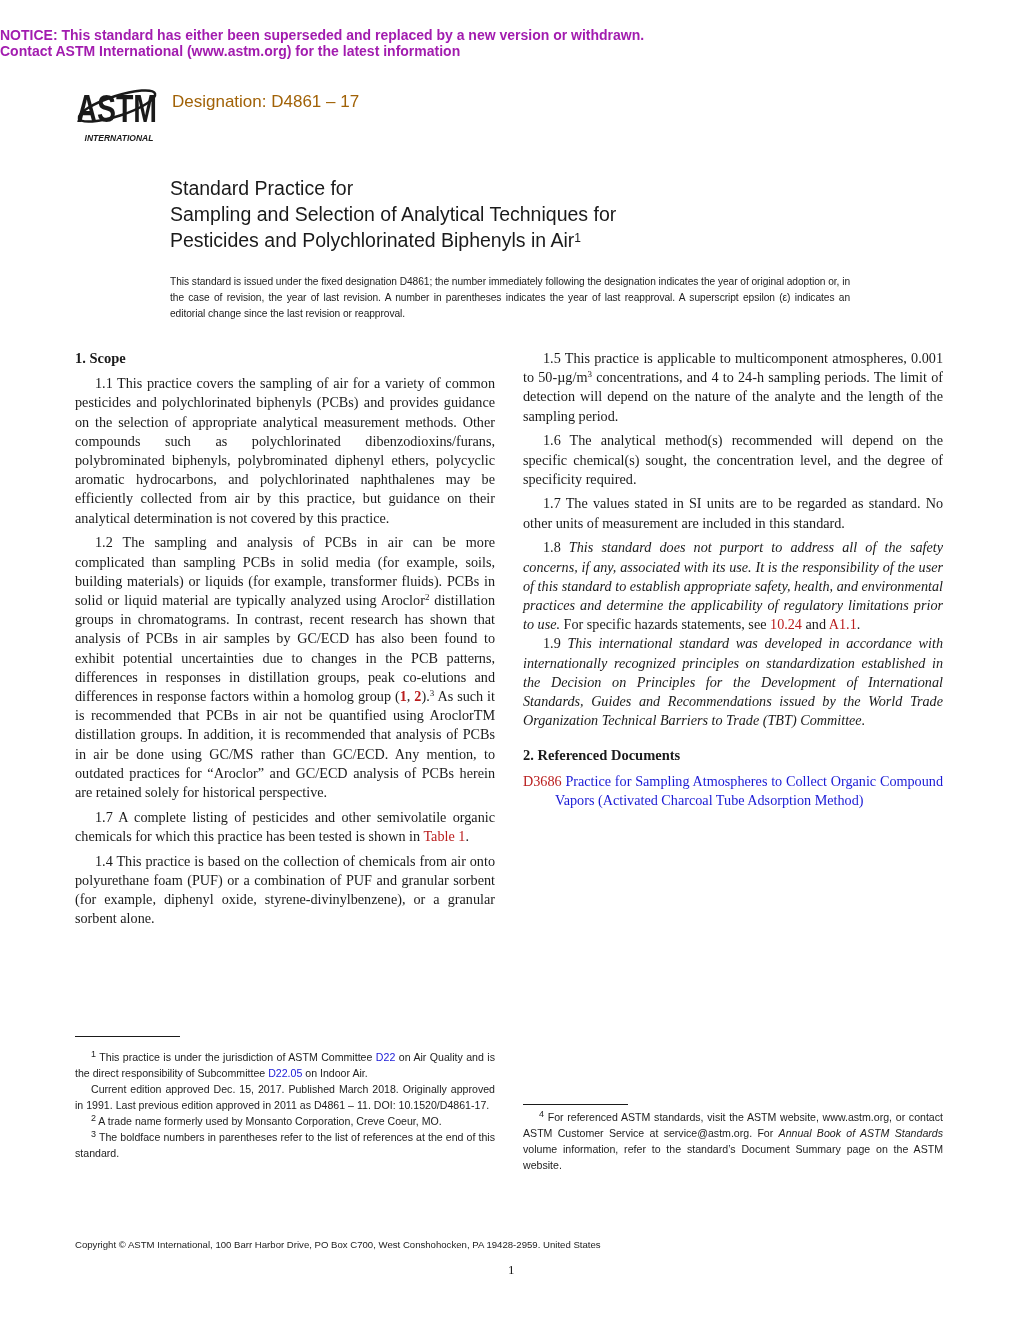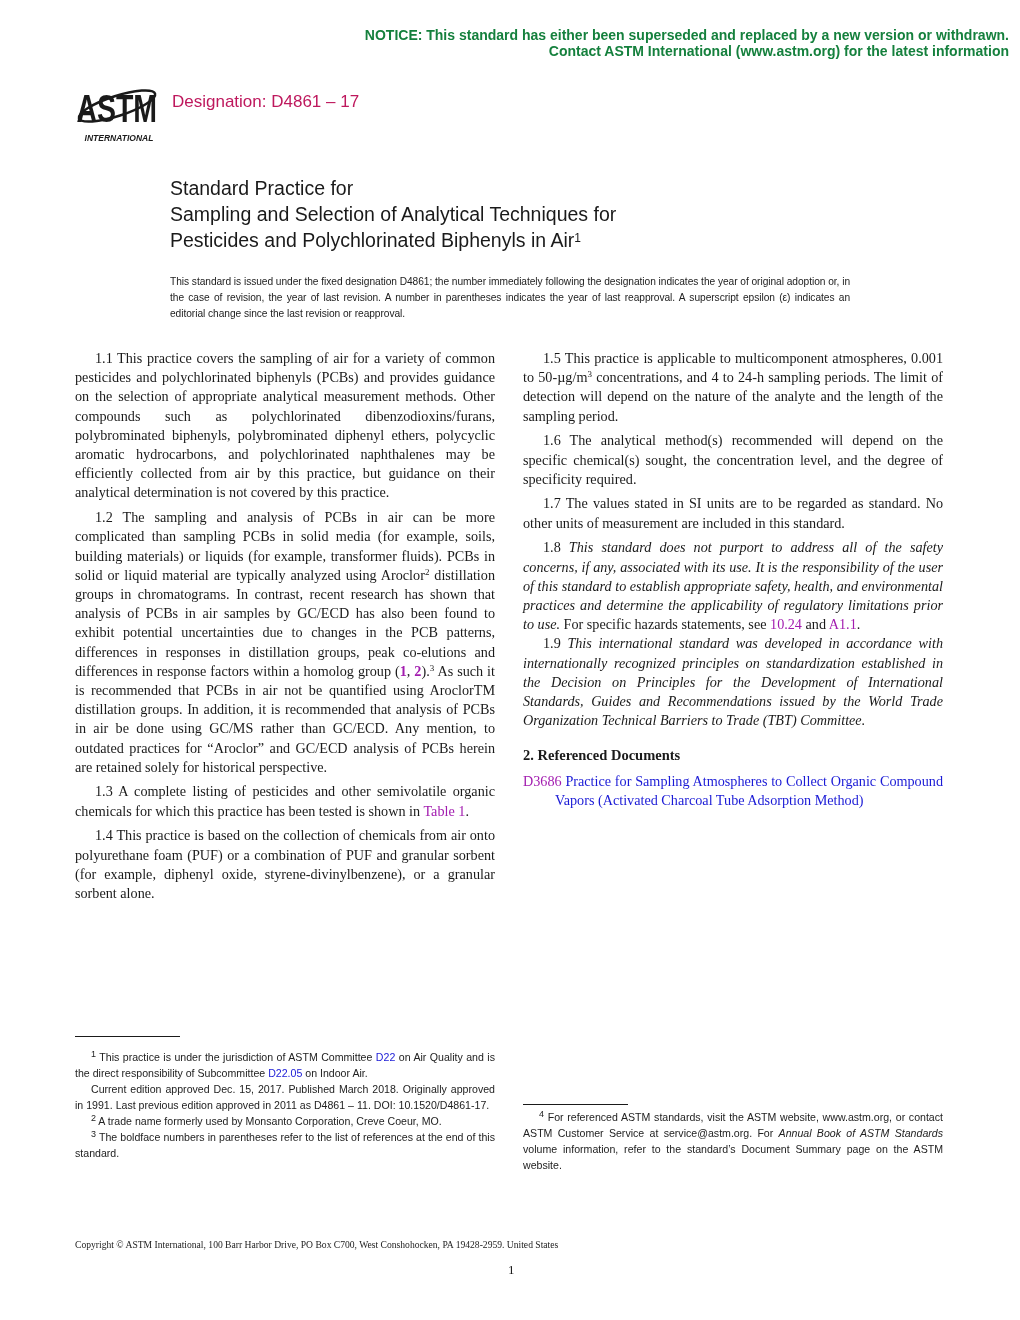"NOTICE: This standard has either" .notice { color: #15803d -> #a21caf; text-align: right -> left }
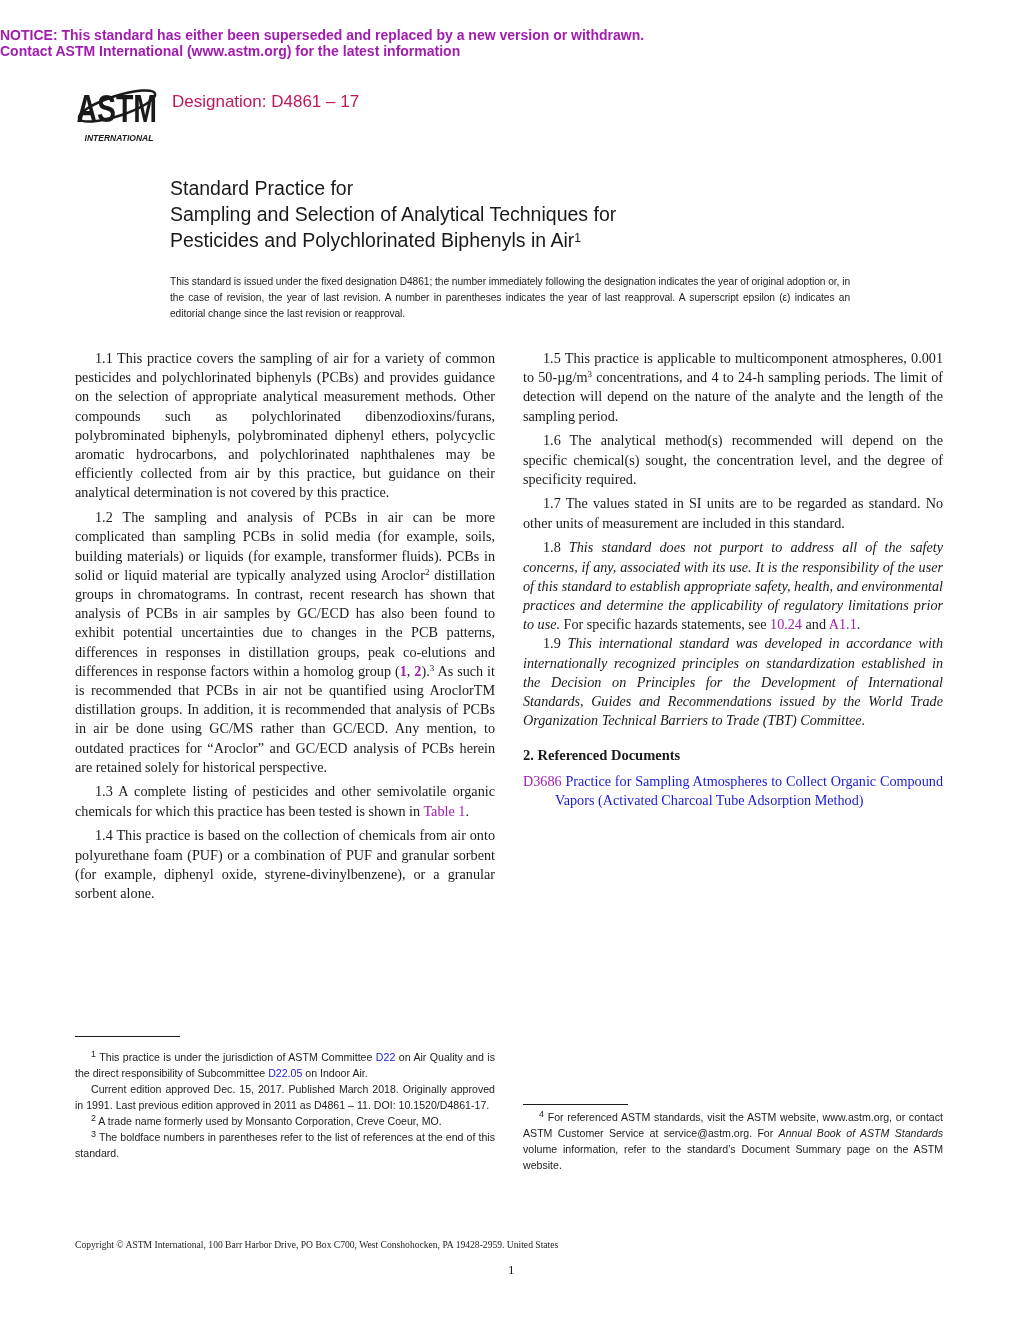"Designation: D4861 – 17" .designation { color: #be185d -> #a16207 }
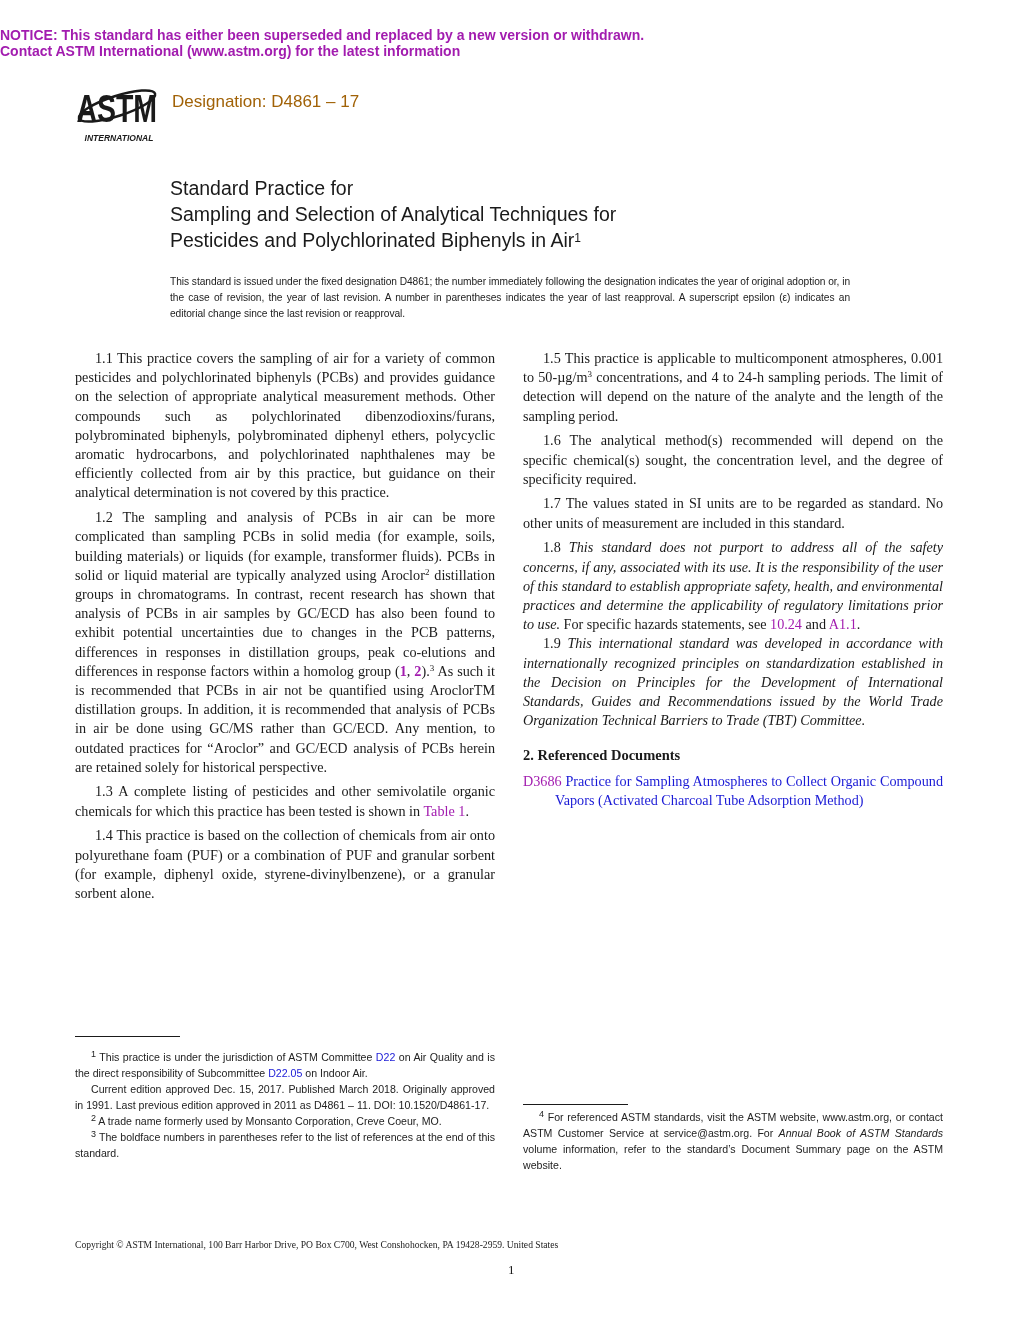"1. Scope" h2 { html: none -> <h2>1. Scope</h2> }
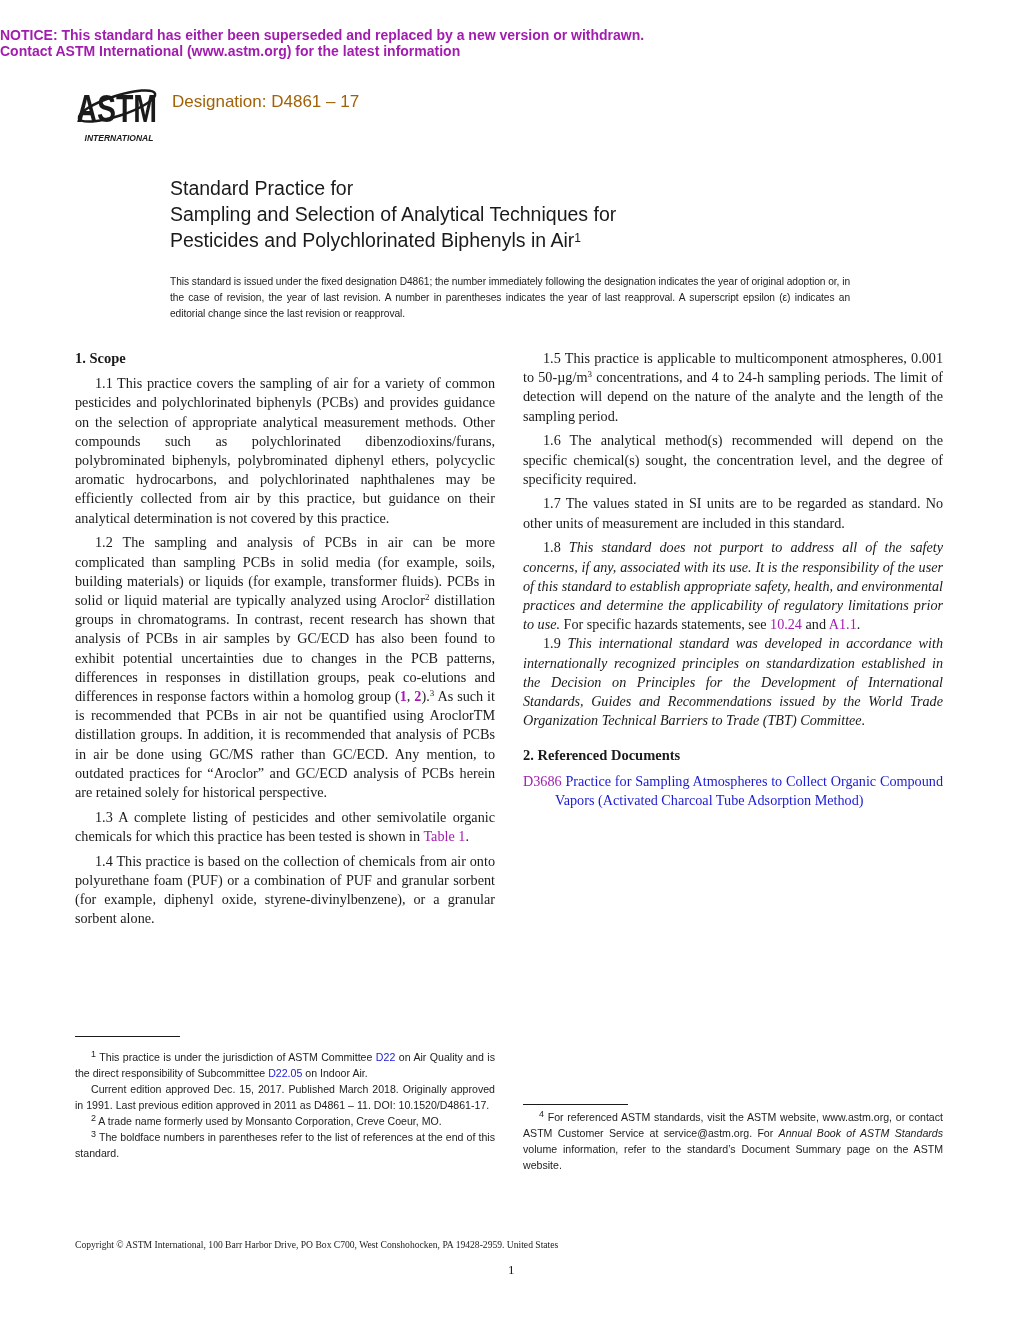"10.24" .red { color: #a21caf -> #b91c1c }
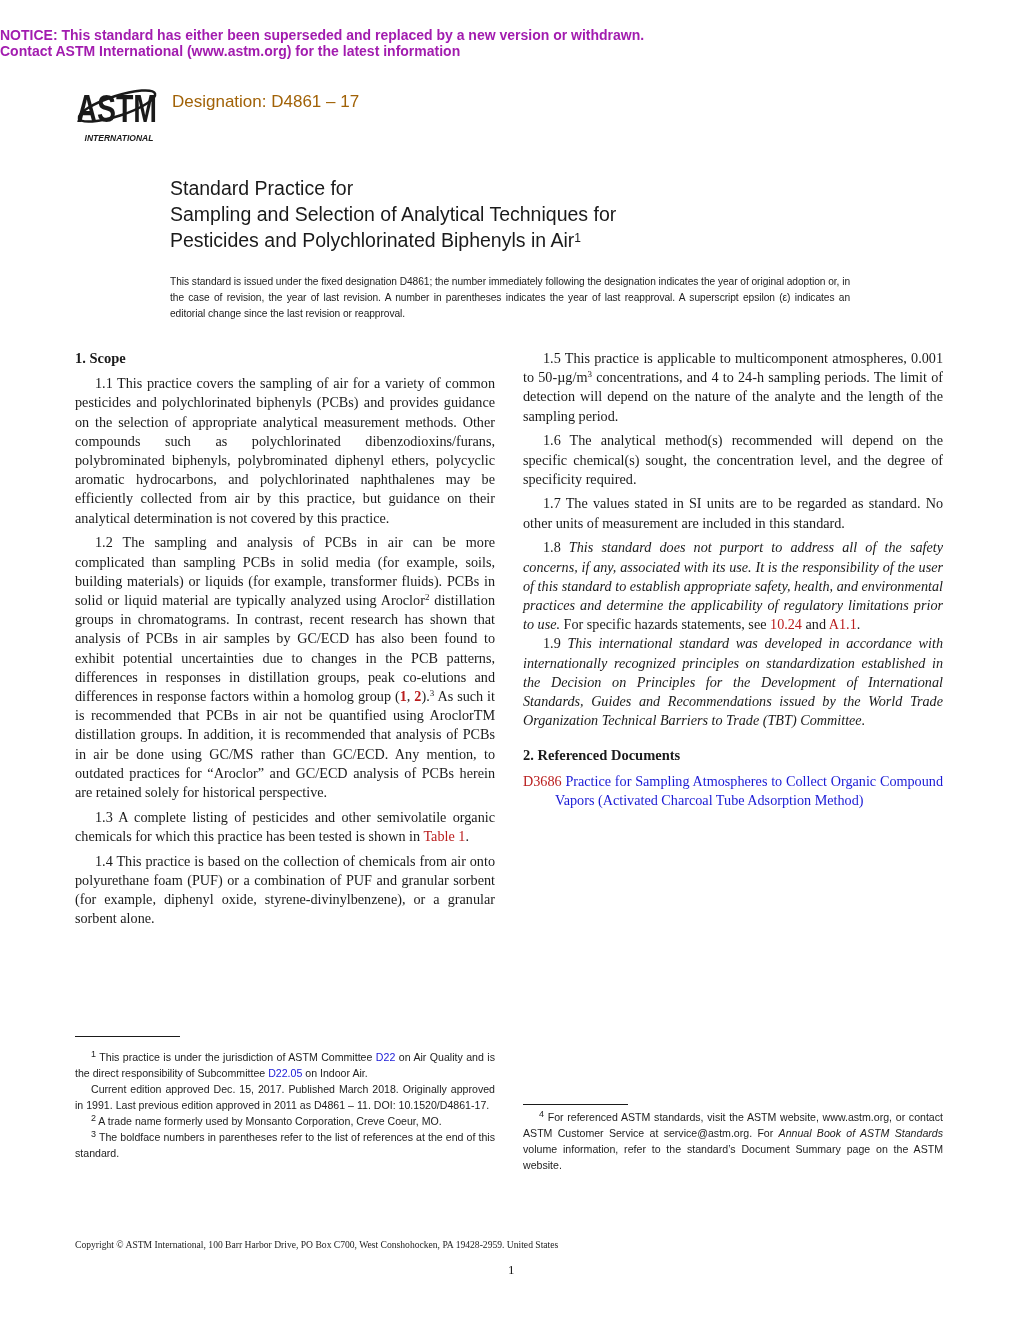"1.3 A complete listing of" span { text: 1.3 -> 1.7 }
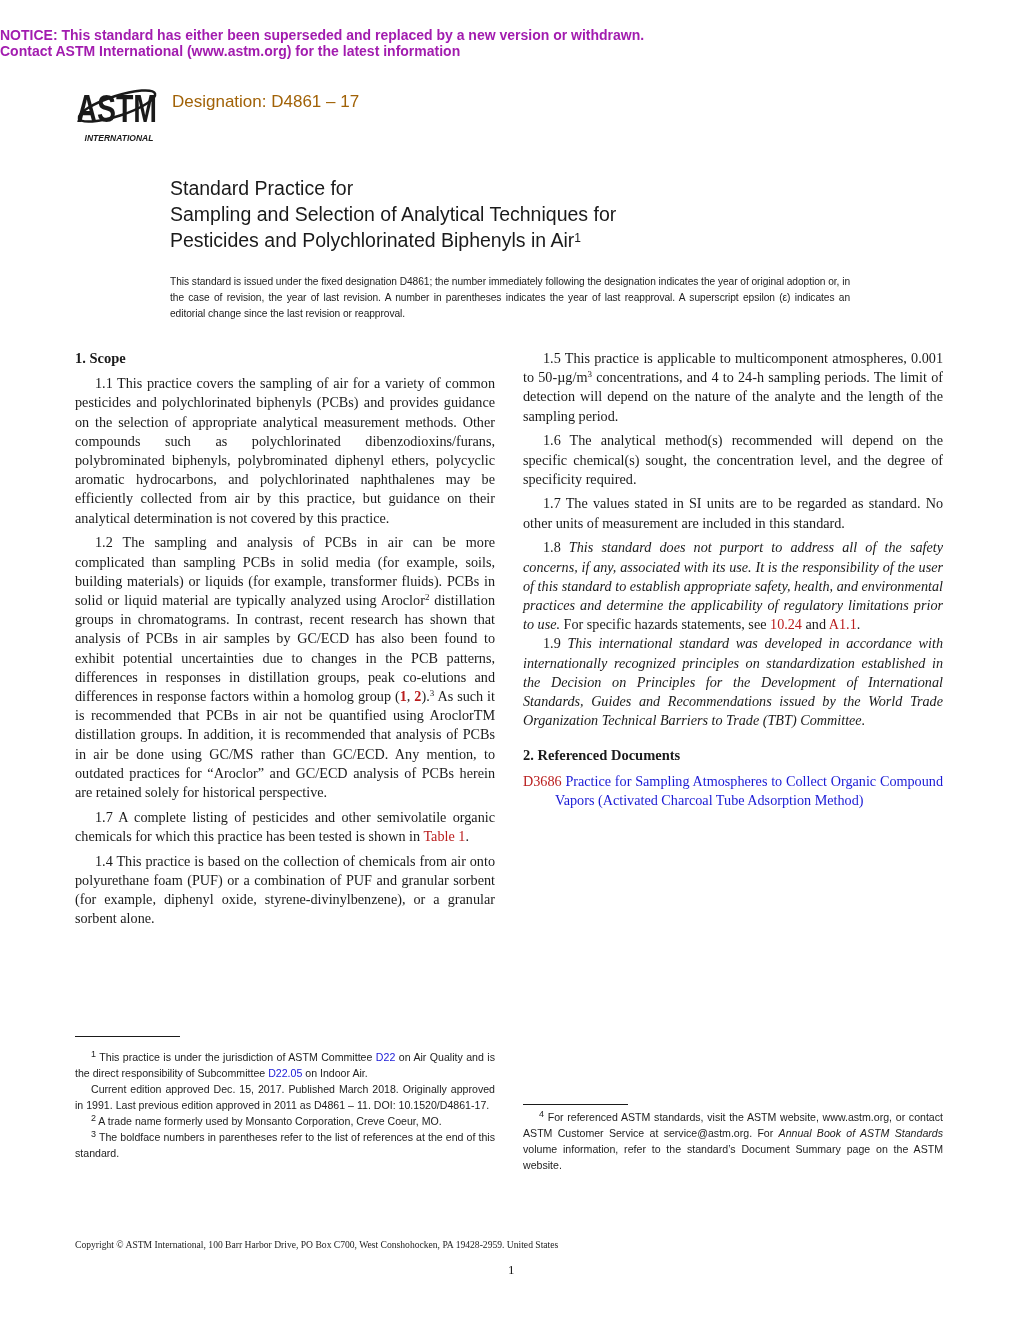"Copyright © ASTM International, 100" .copyright { font-family: Liberation Serif, serif -> Liberation Sans, sans-serif }
